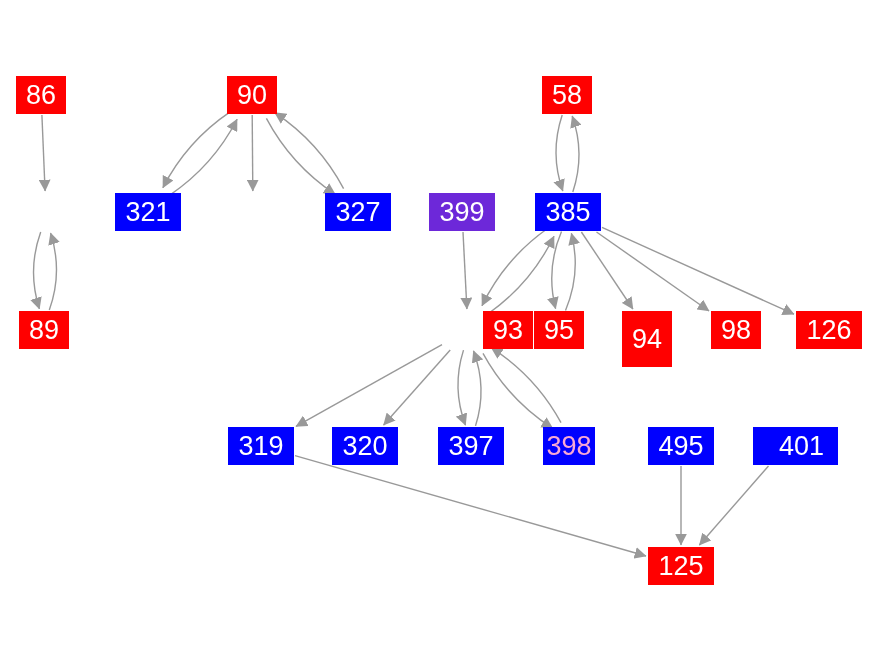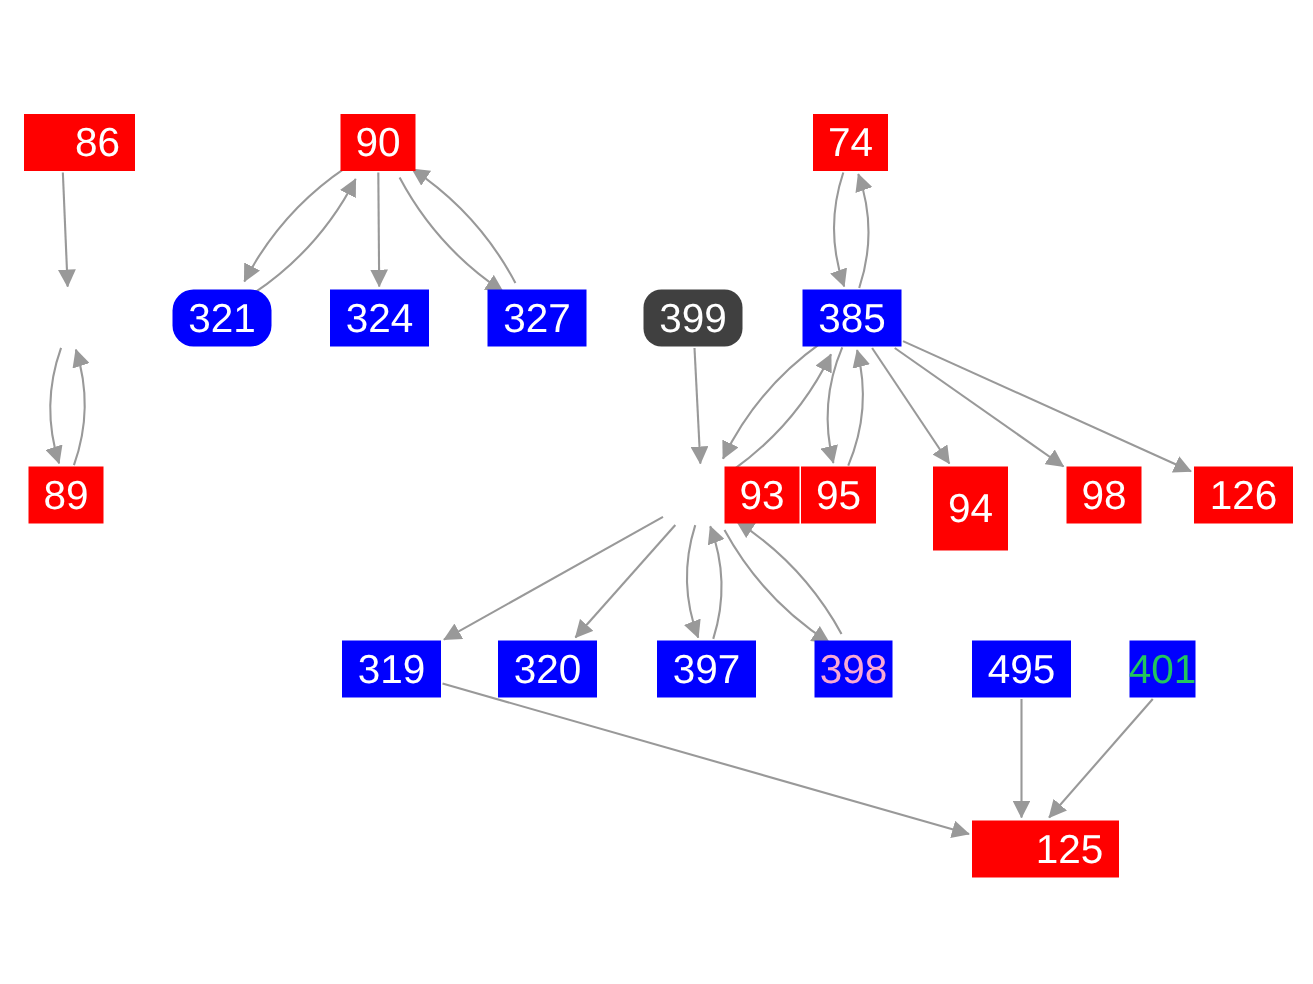"86" div.node { padding-left: 24px -> none }
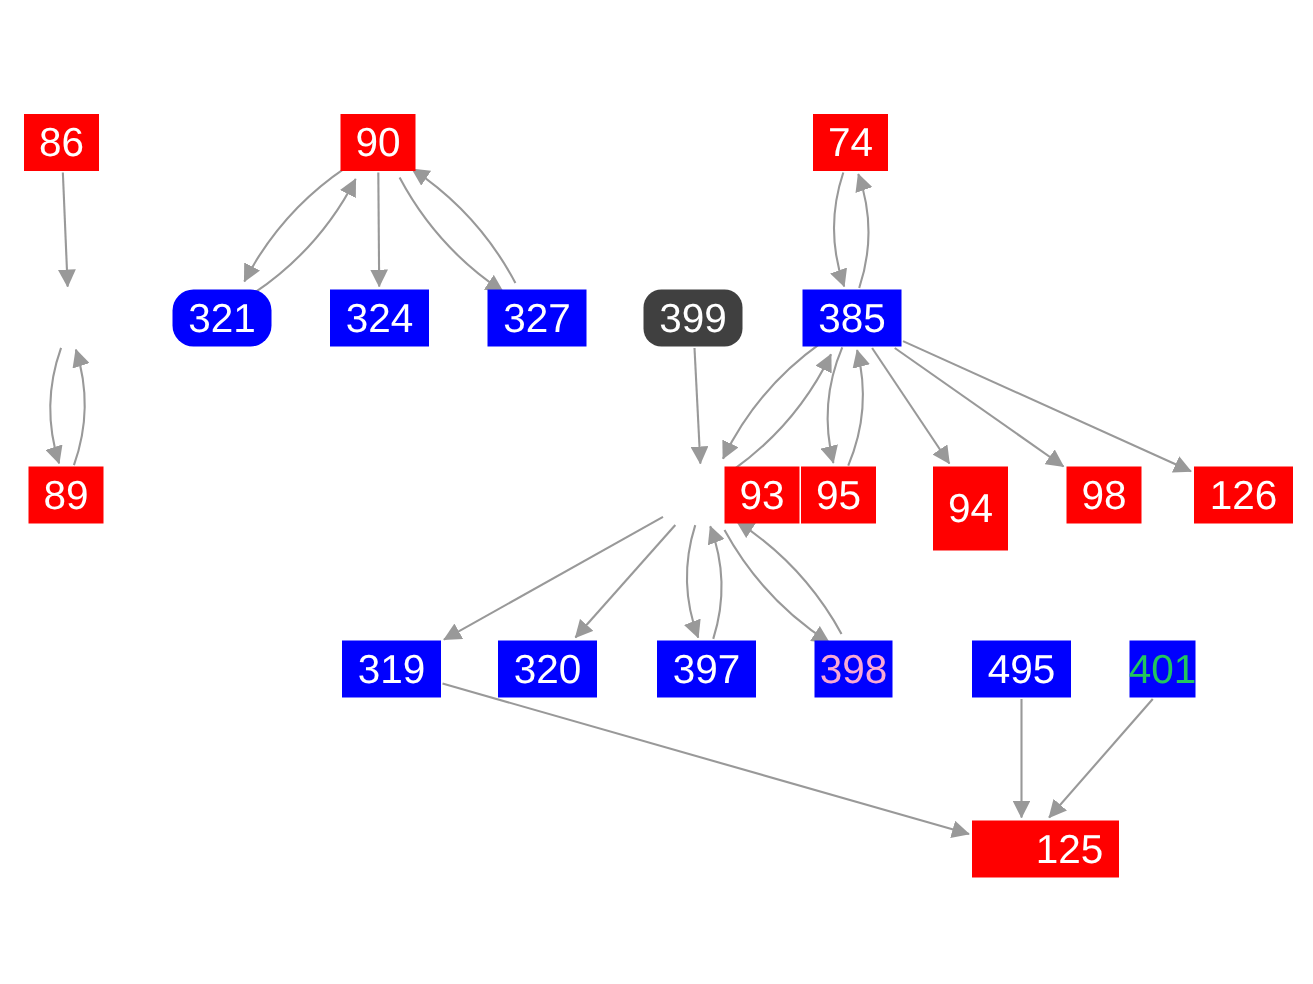"74" div.node { text: 74 -> 58 }
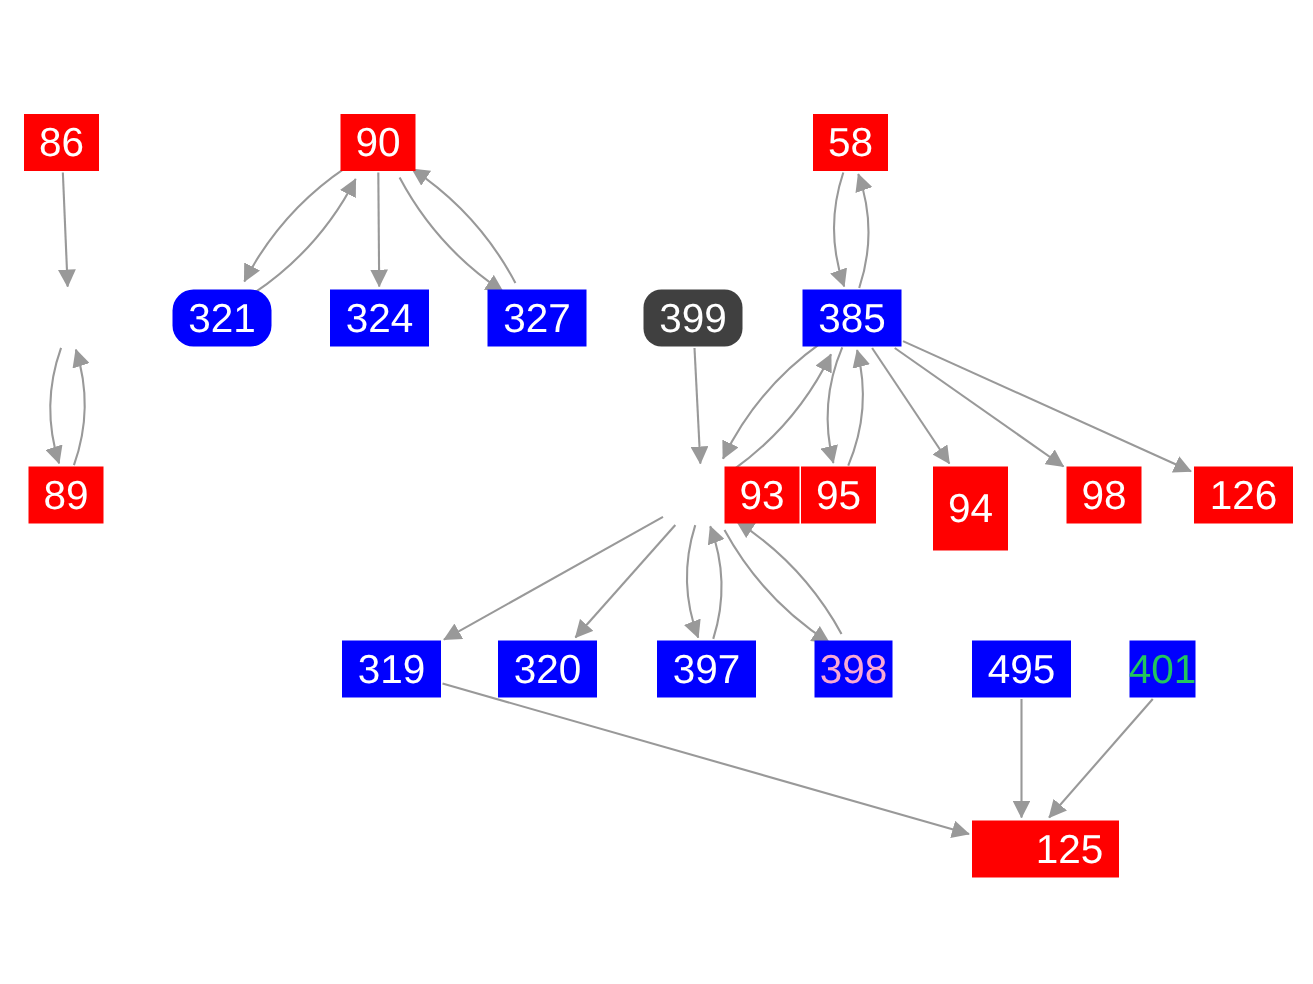"321" div.node { border-radius: 14px -> none }
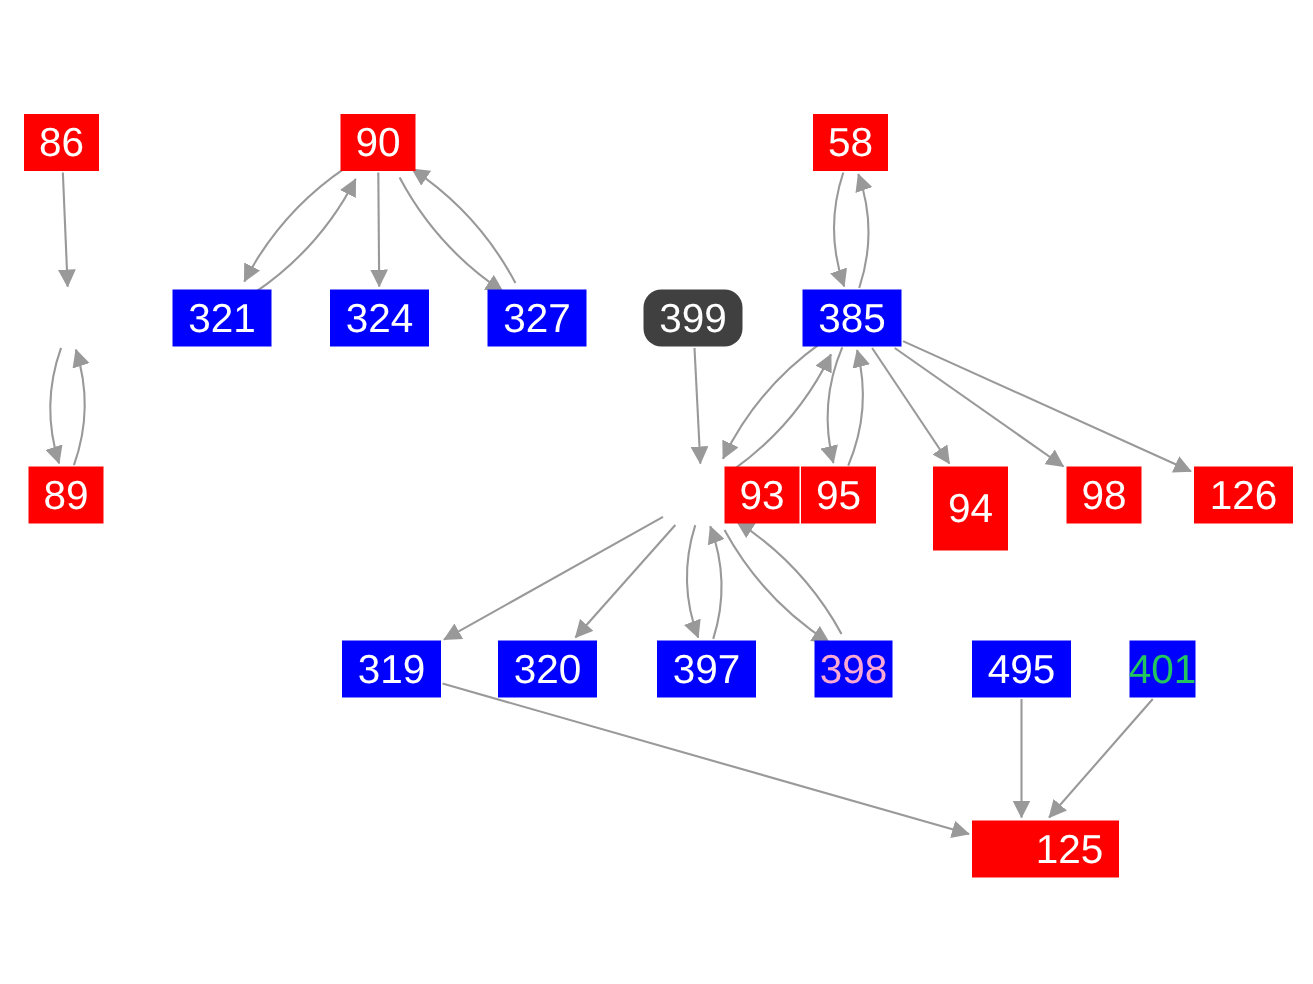"324" div.node { html: <div>324</div> -> none }
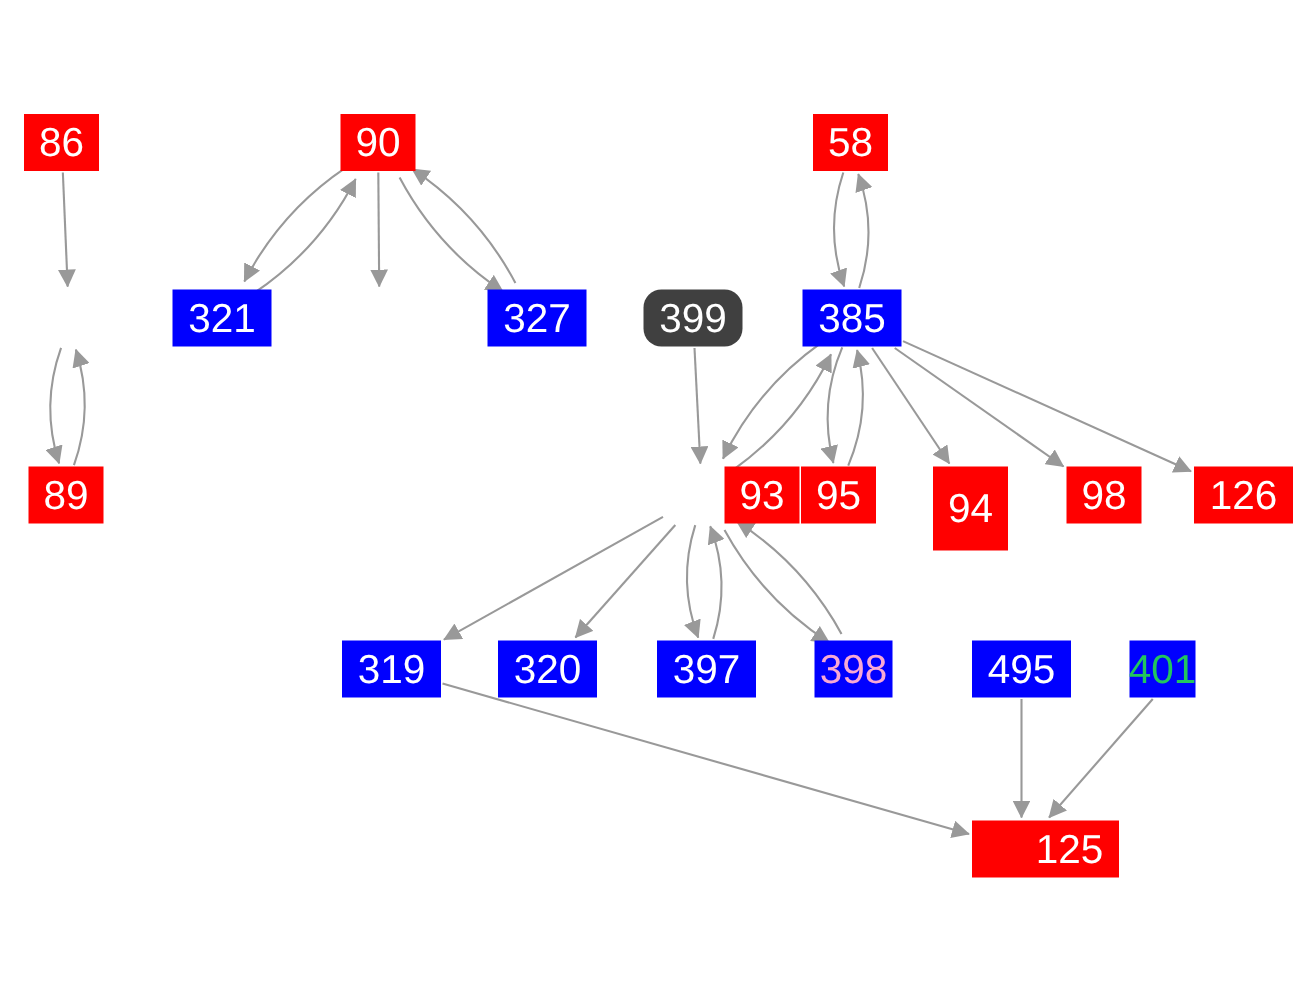"399" div.node { background: #404040 -> #6d28d9; border-radius: 12px -> none }
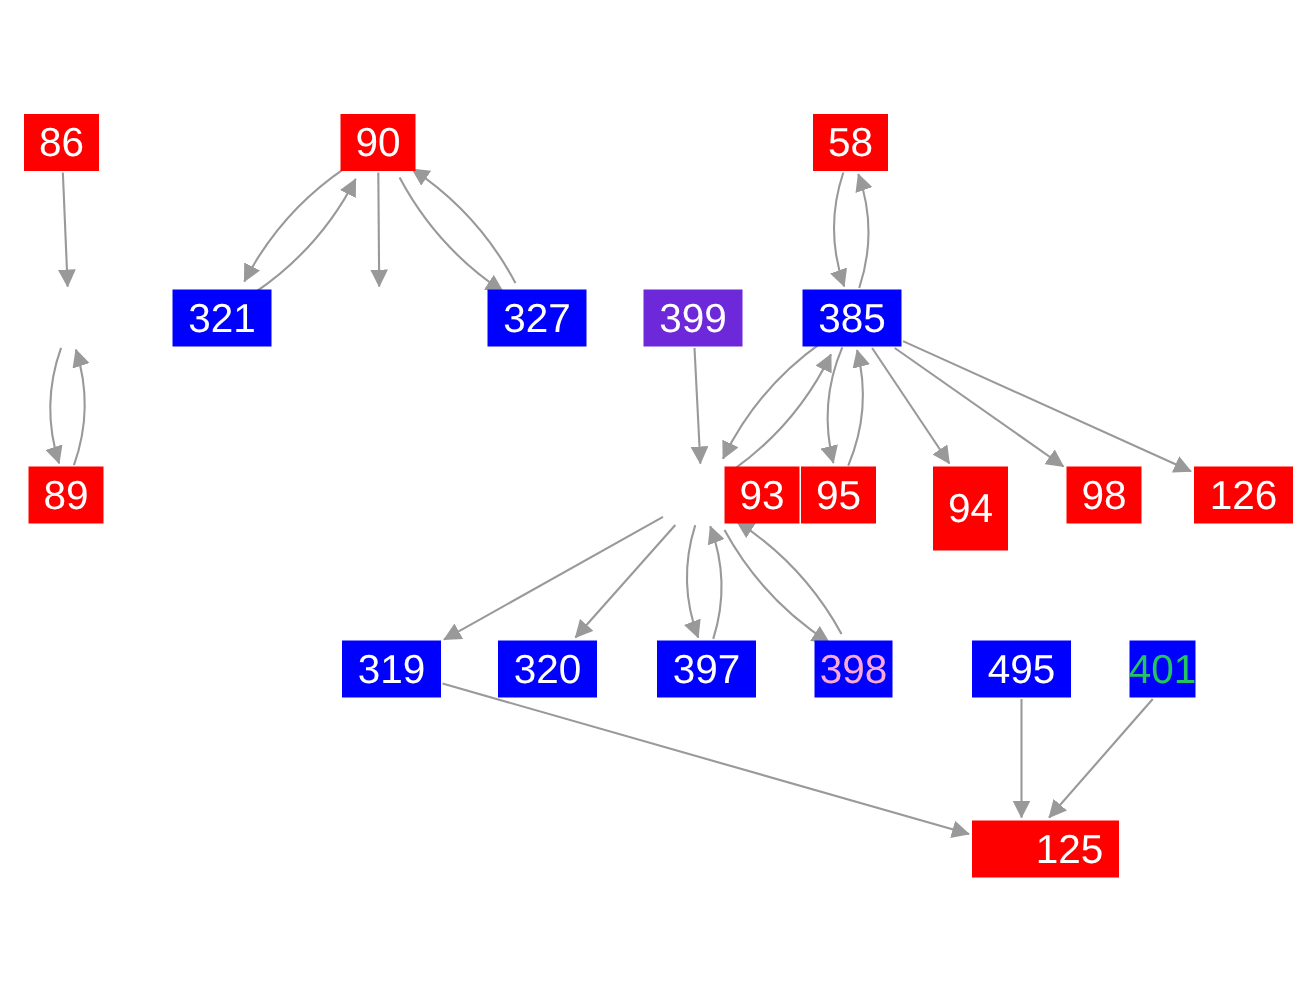"401" div.node { color: #22c55e -> #ffffff; padding-left: none -> 12px; width: 44px -> 73px }
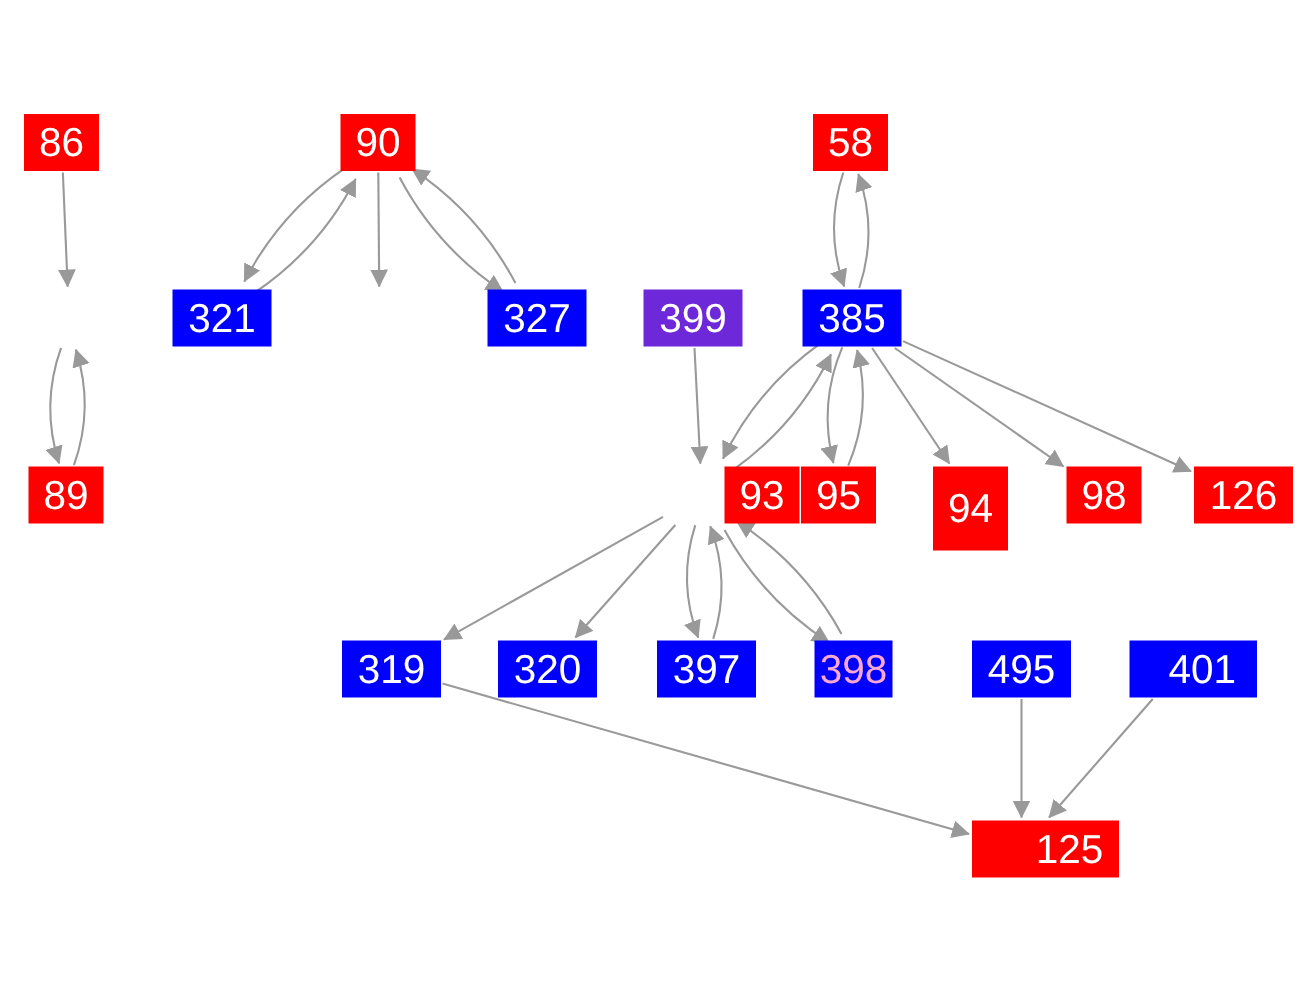"125" div.node { padding-left: 32px -> none }
